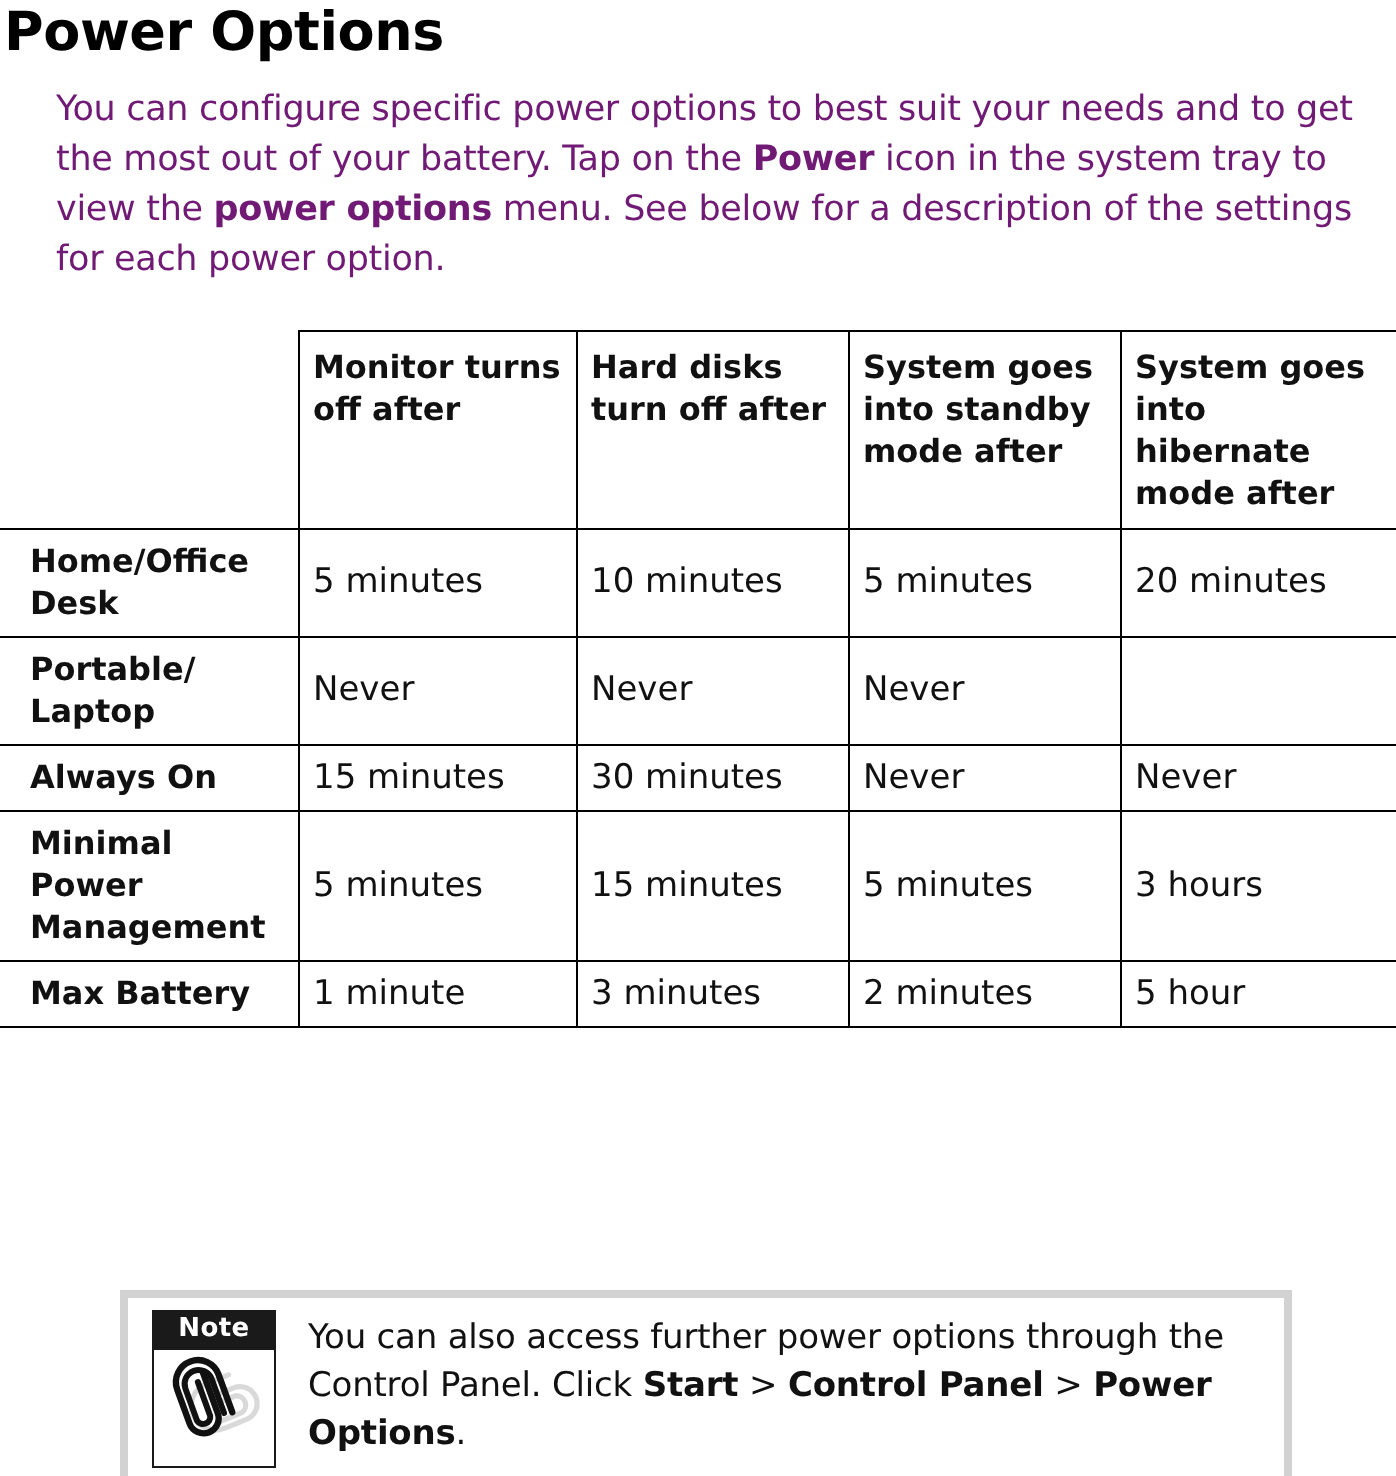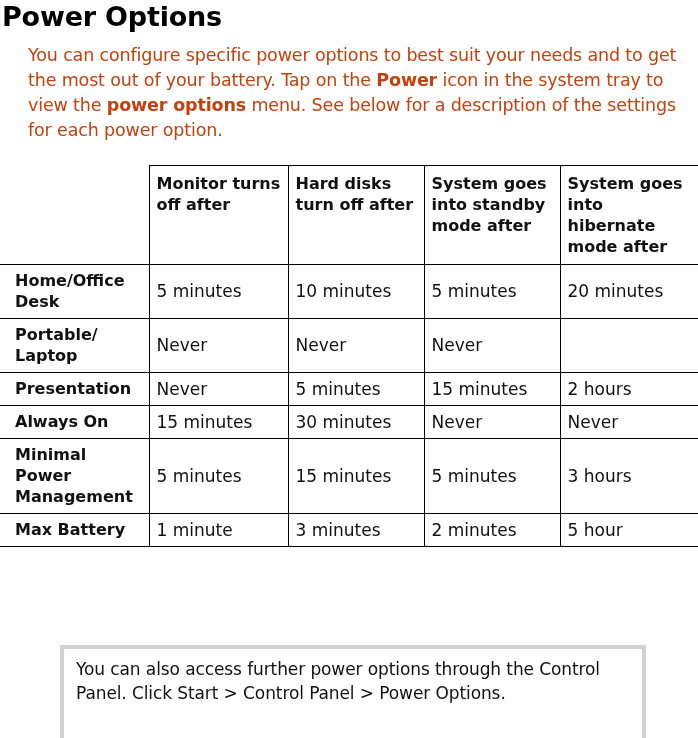"You can configure specific power" .intro { color: #c2410c -> #701a75 }
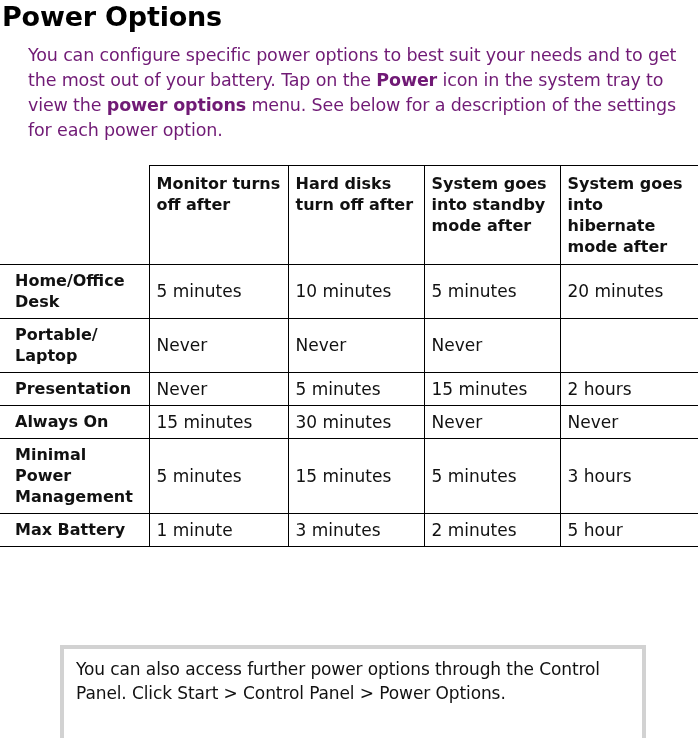"Presentation" tr { html: <tr> <td>Presentation</td> <td>Never</td> <td>5 minutes</td> <td>15 minutes</td> <td>2 hours</td> </tr> -> none }
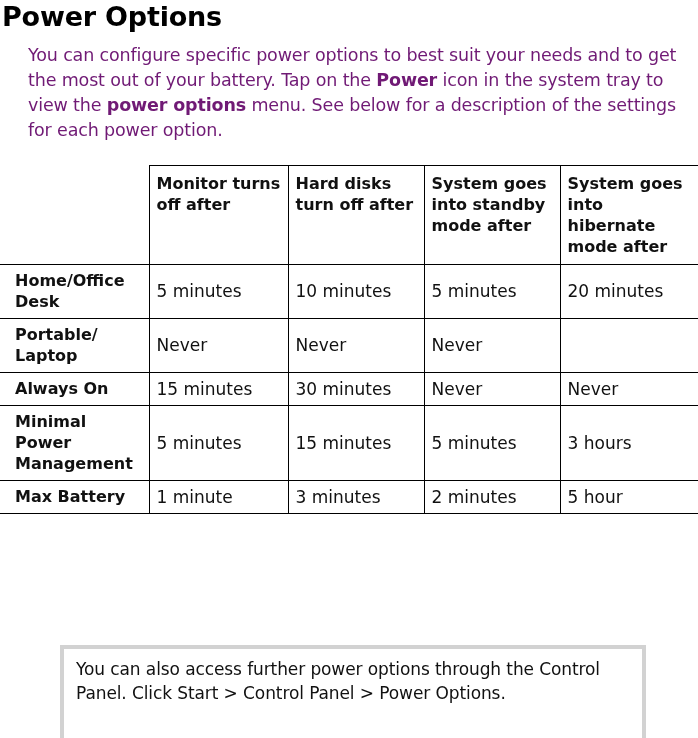"Note" div.note-icon-wrap { html: none -> <div> <div>Note</div> <div> <svg> <g> <path></path> <path></path> </g> <g> <path></path> <path></path> </g> </svg> </div> </div> }
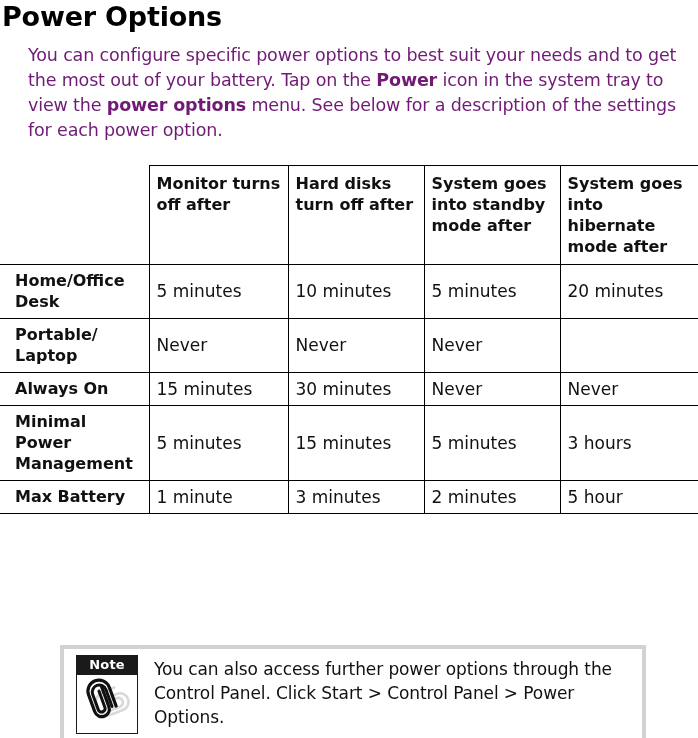"Start" .note-text b { font-weight: normal -> bold }
